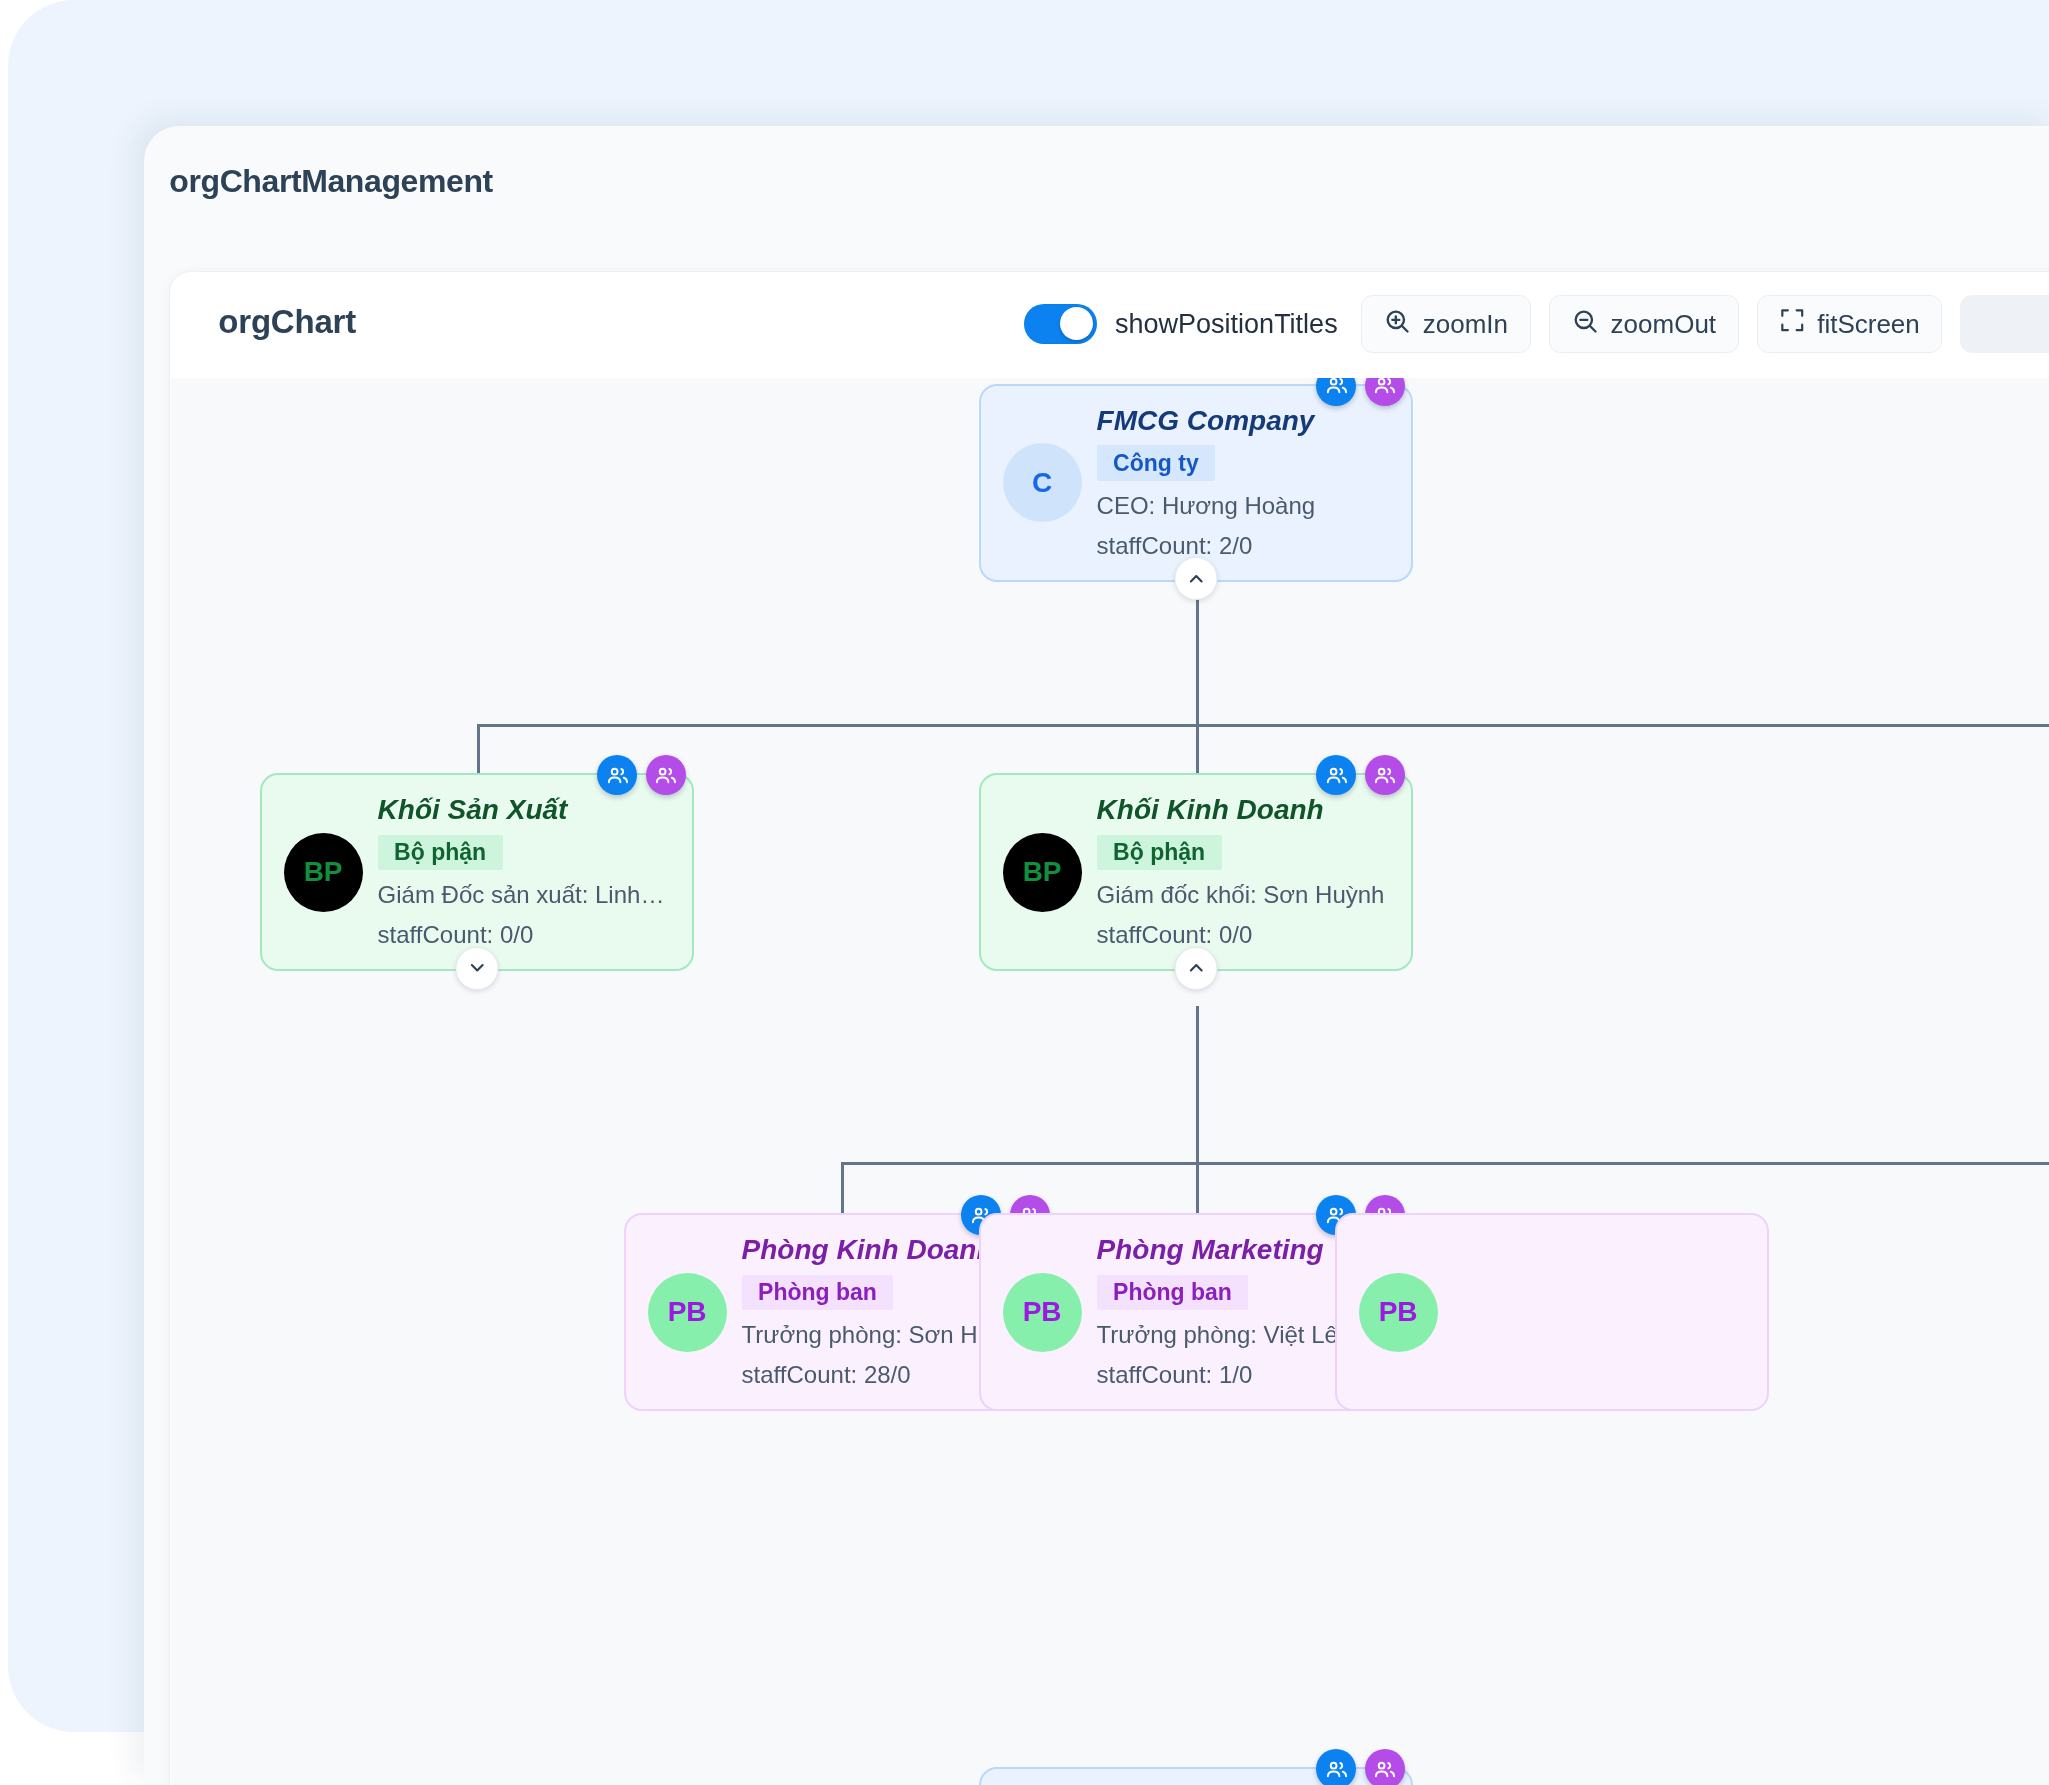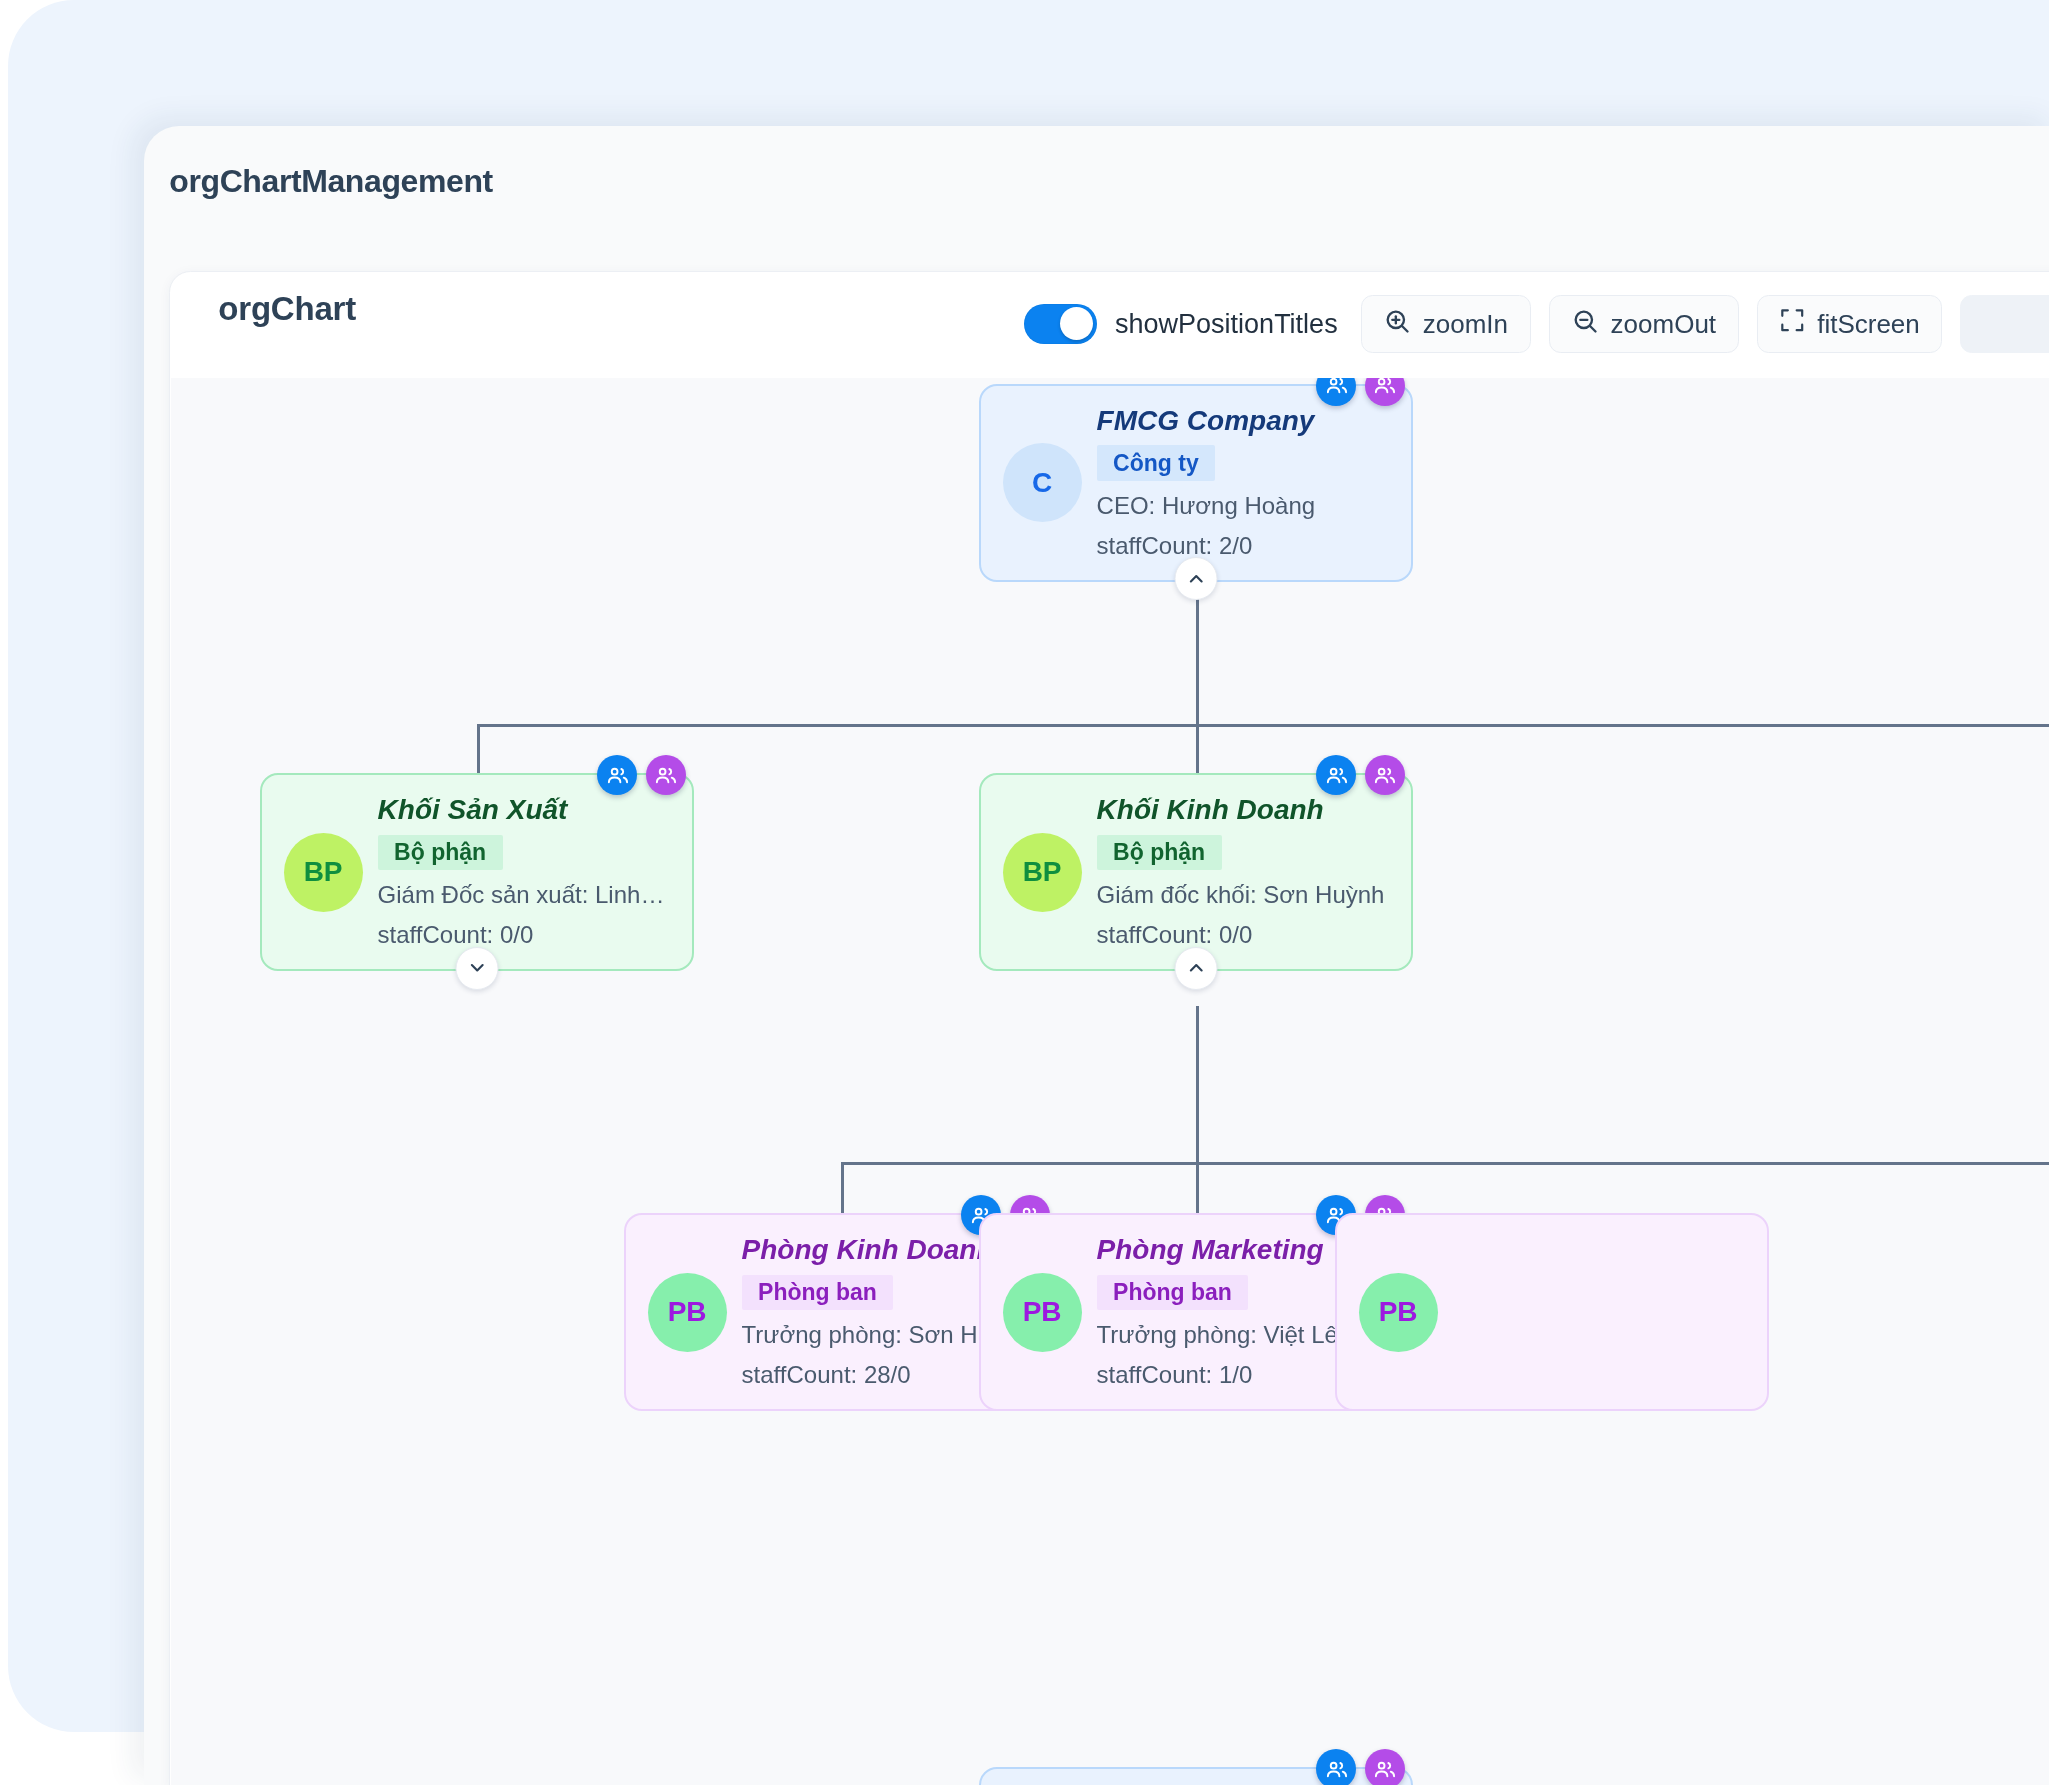"orgChart" #chart-title { top: 18px -> 31px }
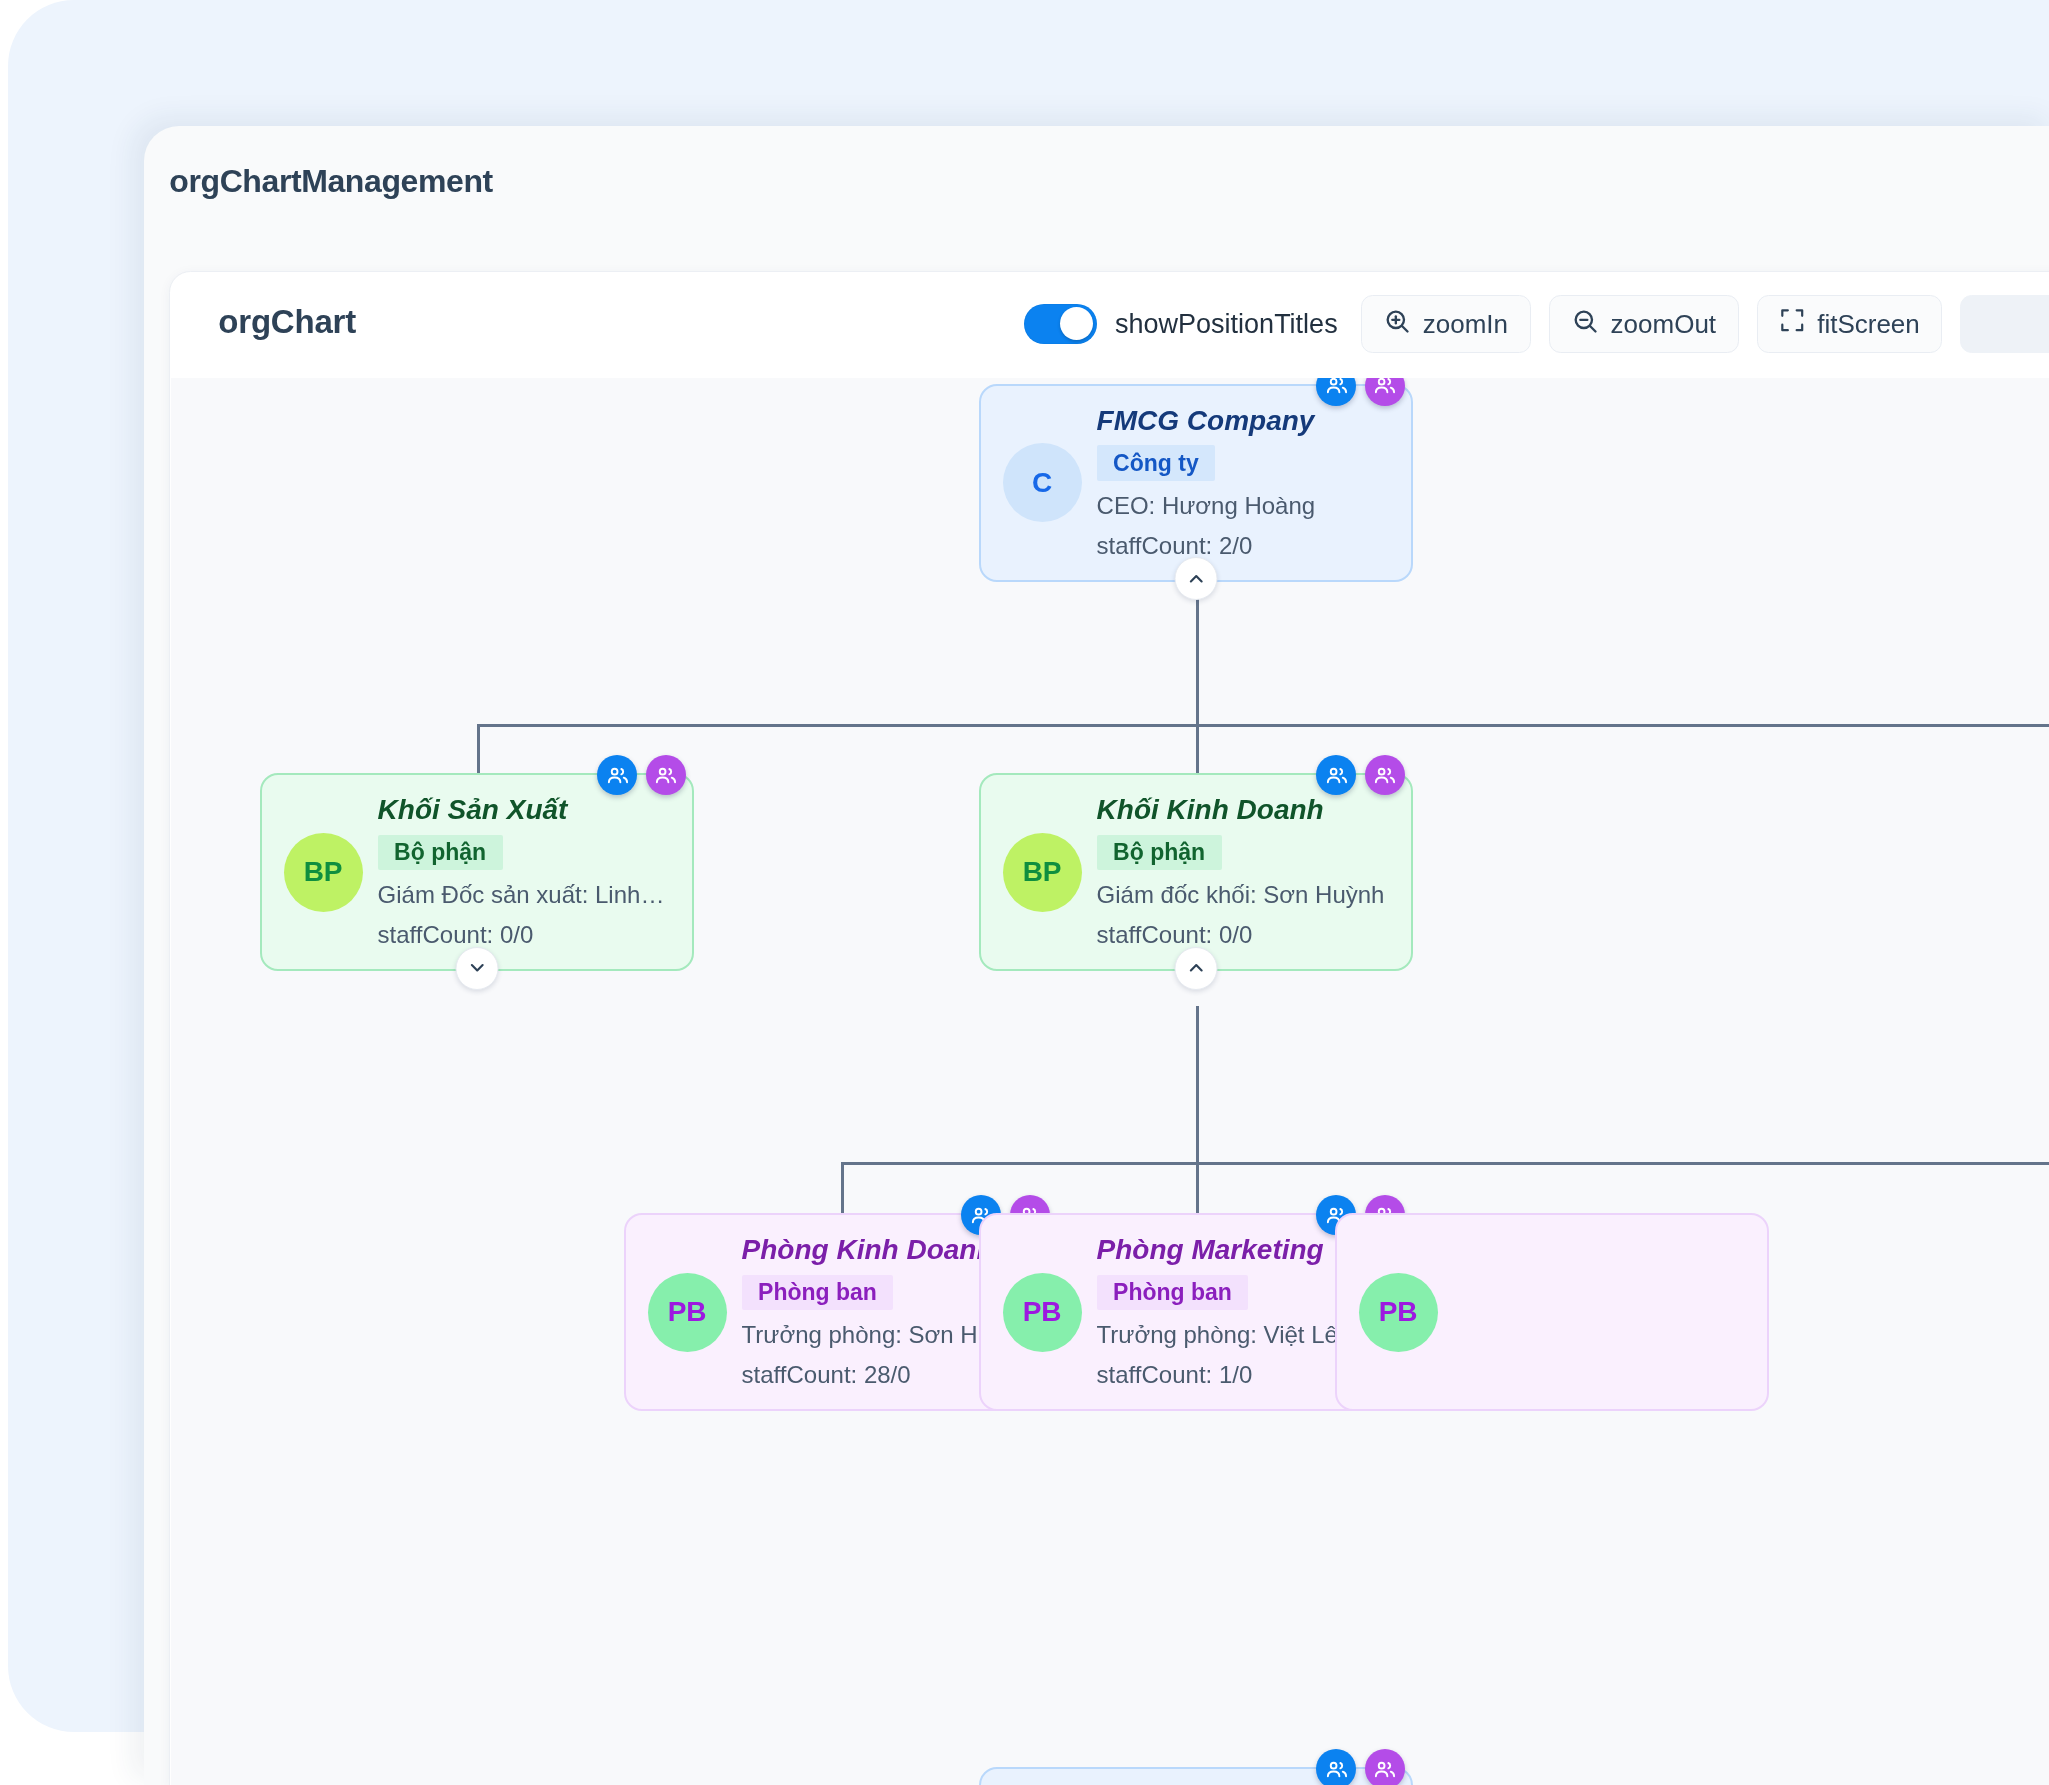"BP" .block .avatar { background: #bef264 -> #000000 }
